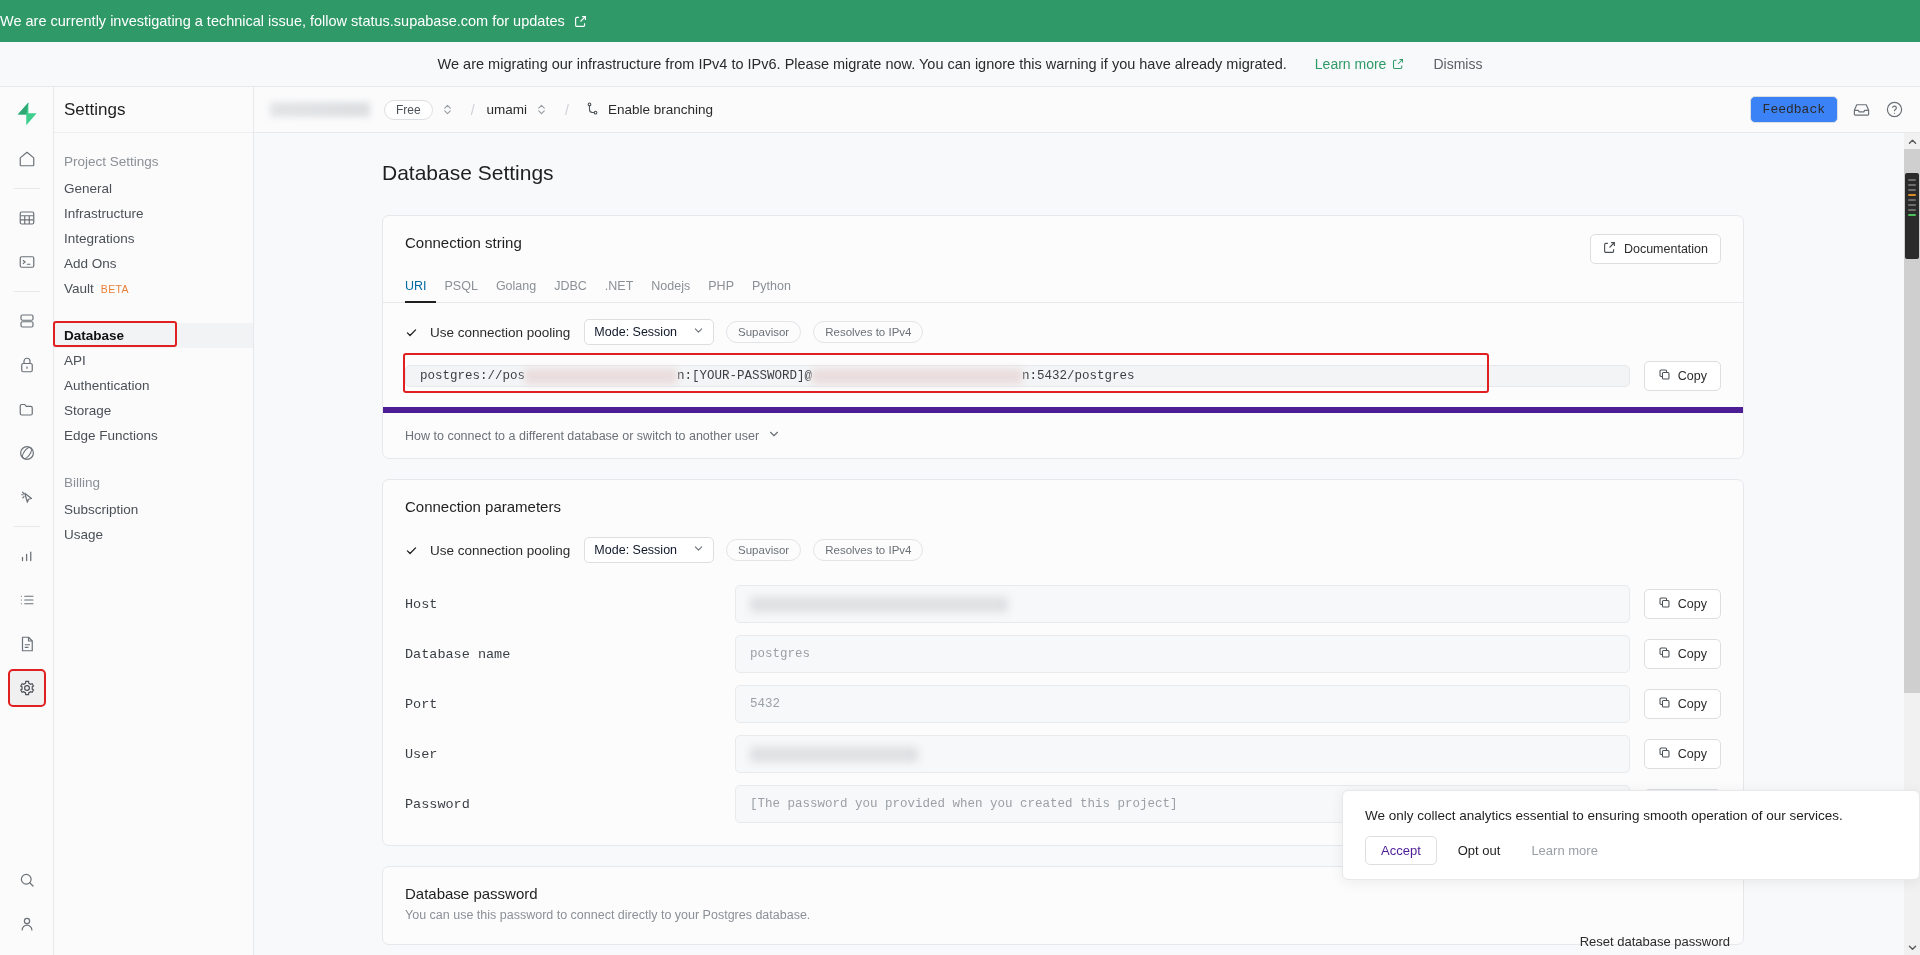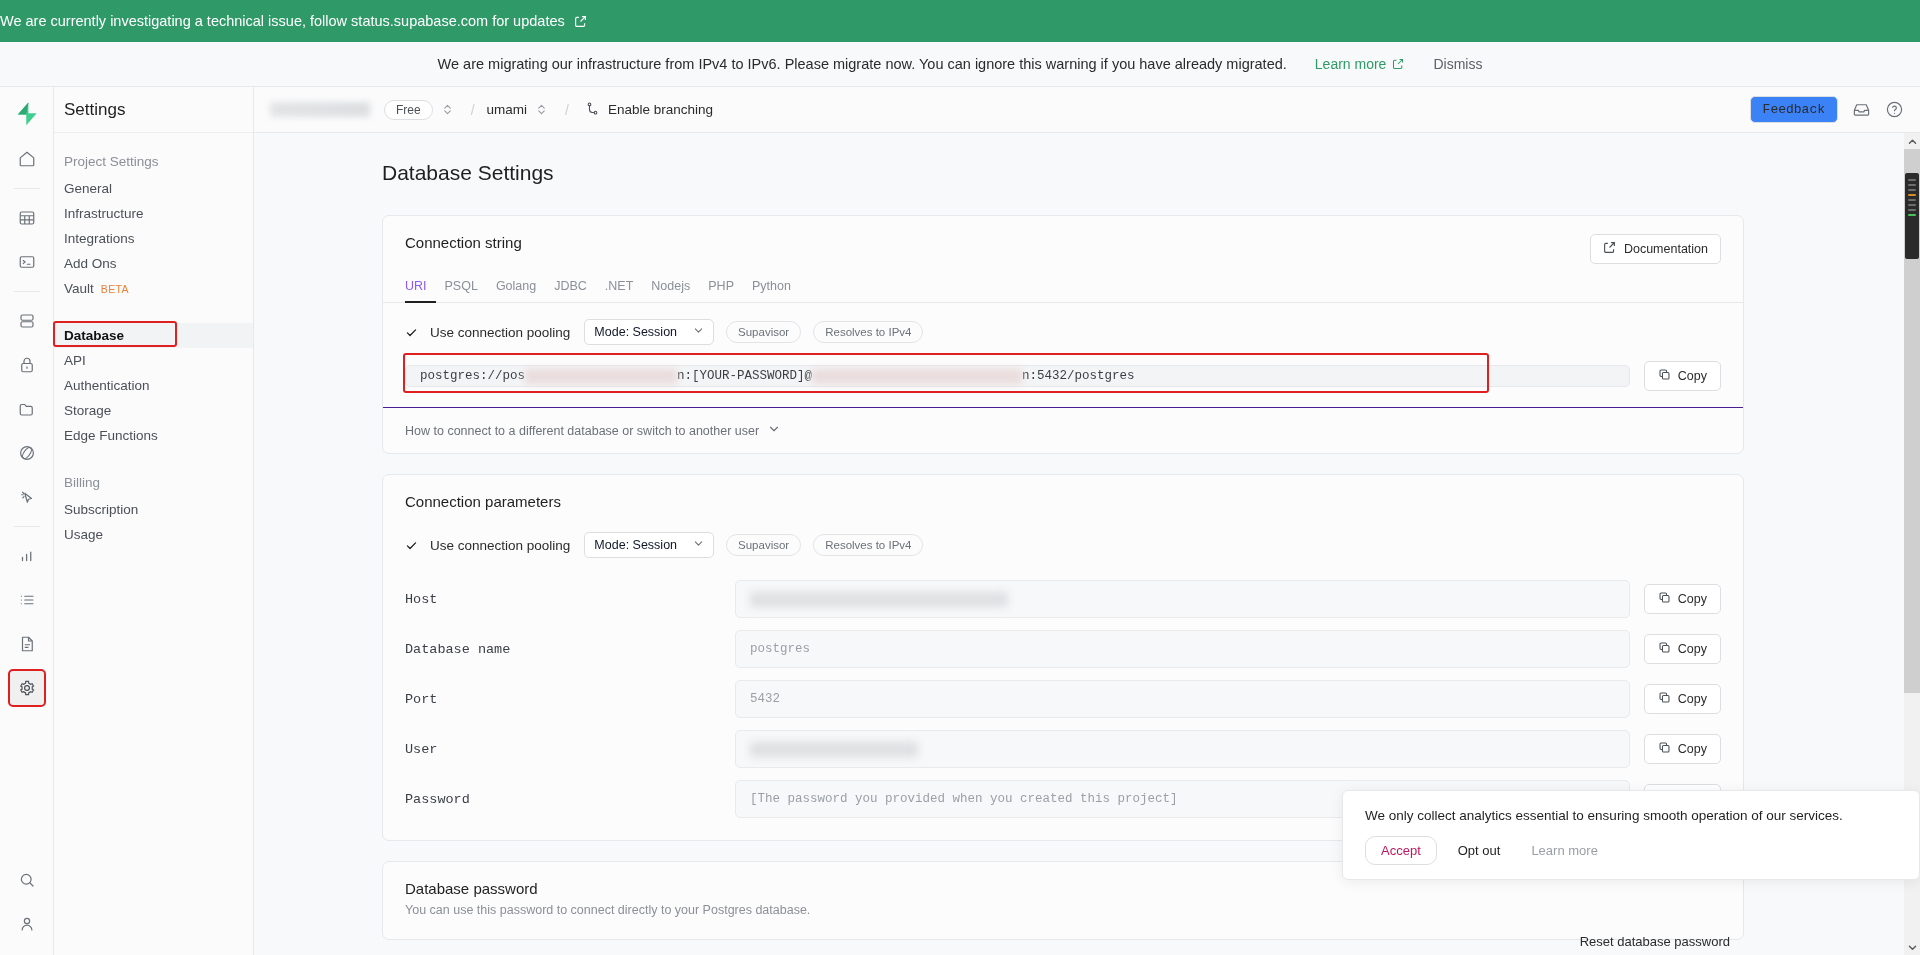"URI" .tab.active { color: #8b5cf6 -> #0369a1 }
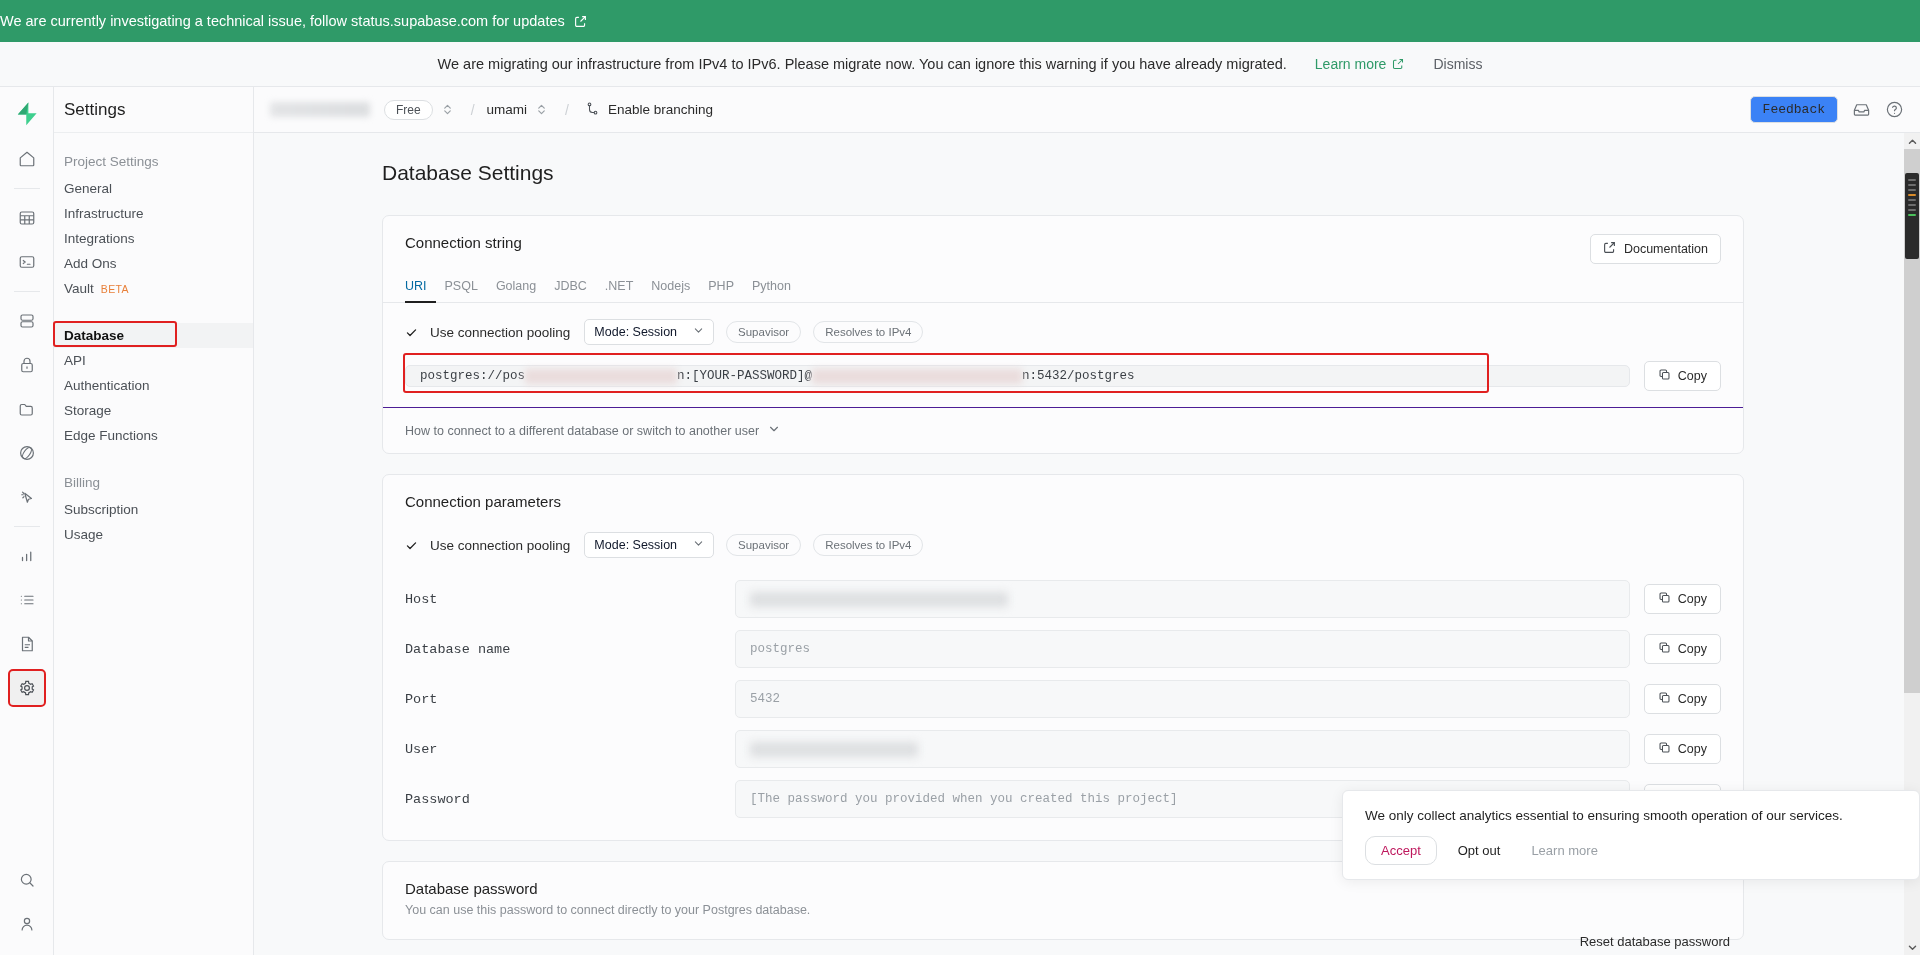"How to connect to a" .card-footer { border-top: 1px solid #4c1d95 -> 6px solid #4c1d95 }
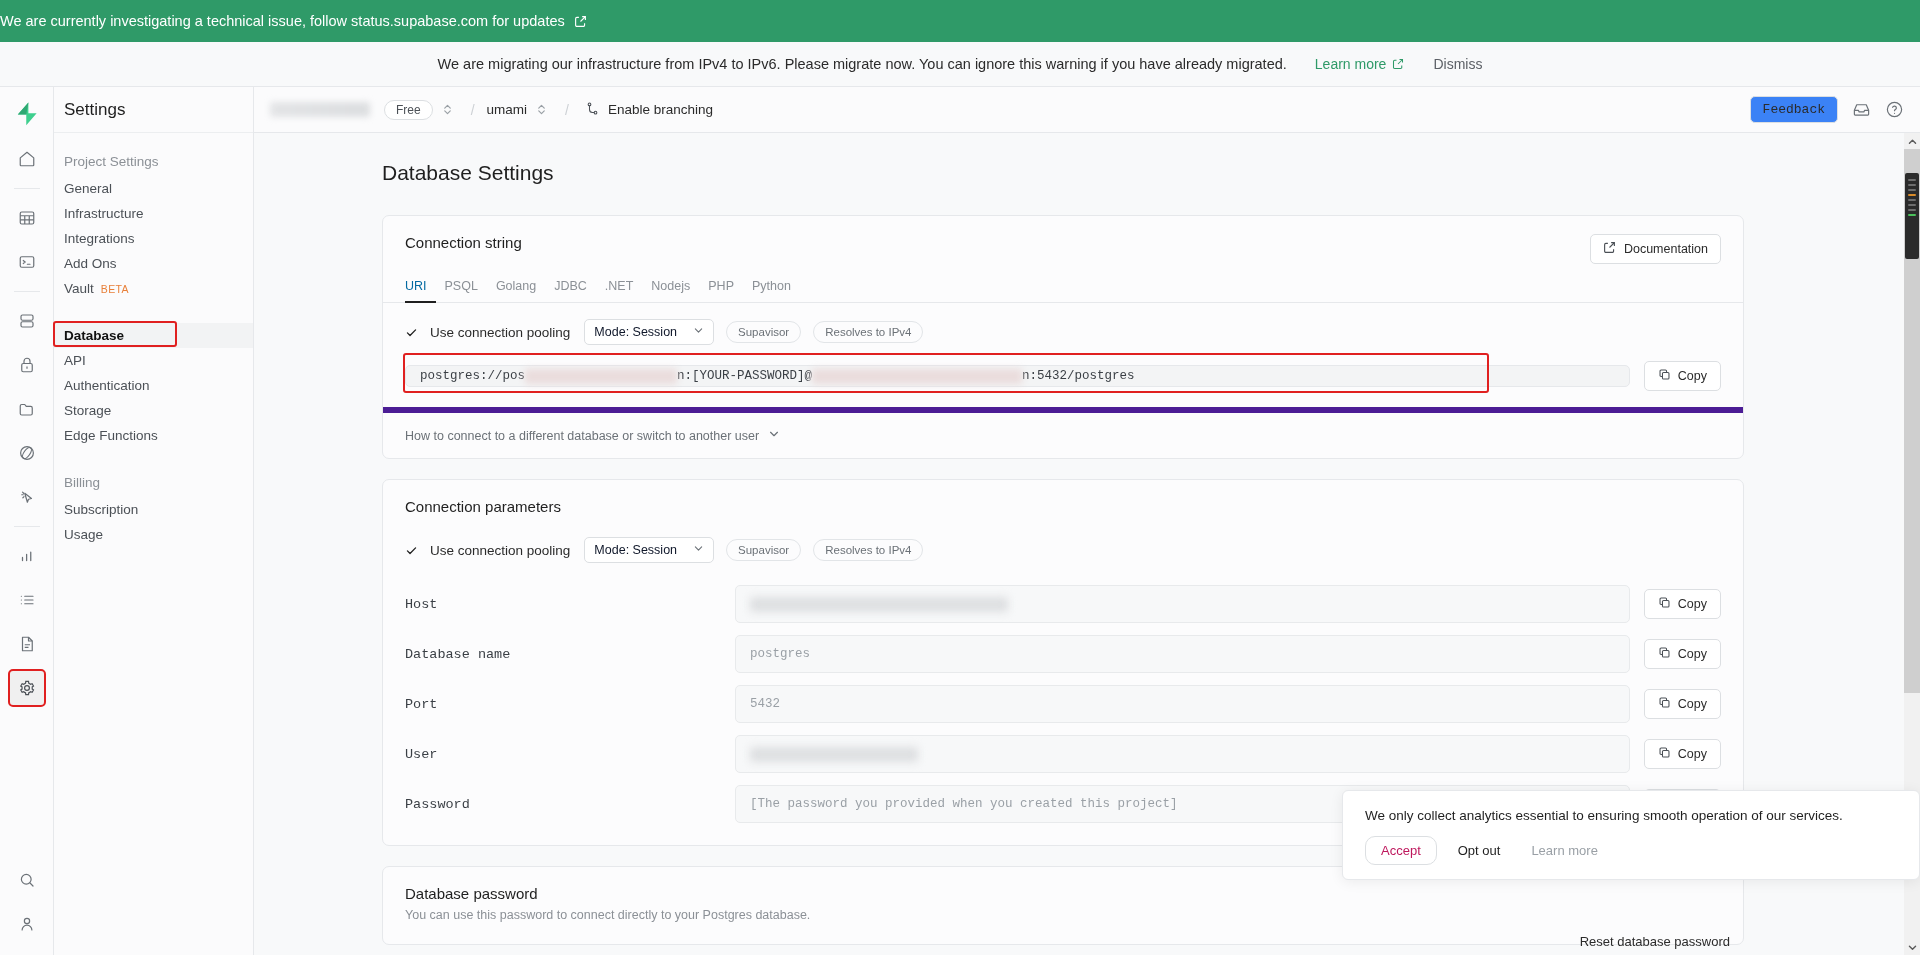"Accept" .cookie-accept { border-radius: 10px -> 5px; color: #be185d -> #4c1d95 }
